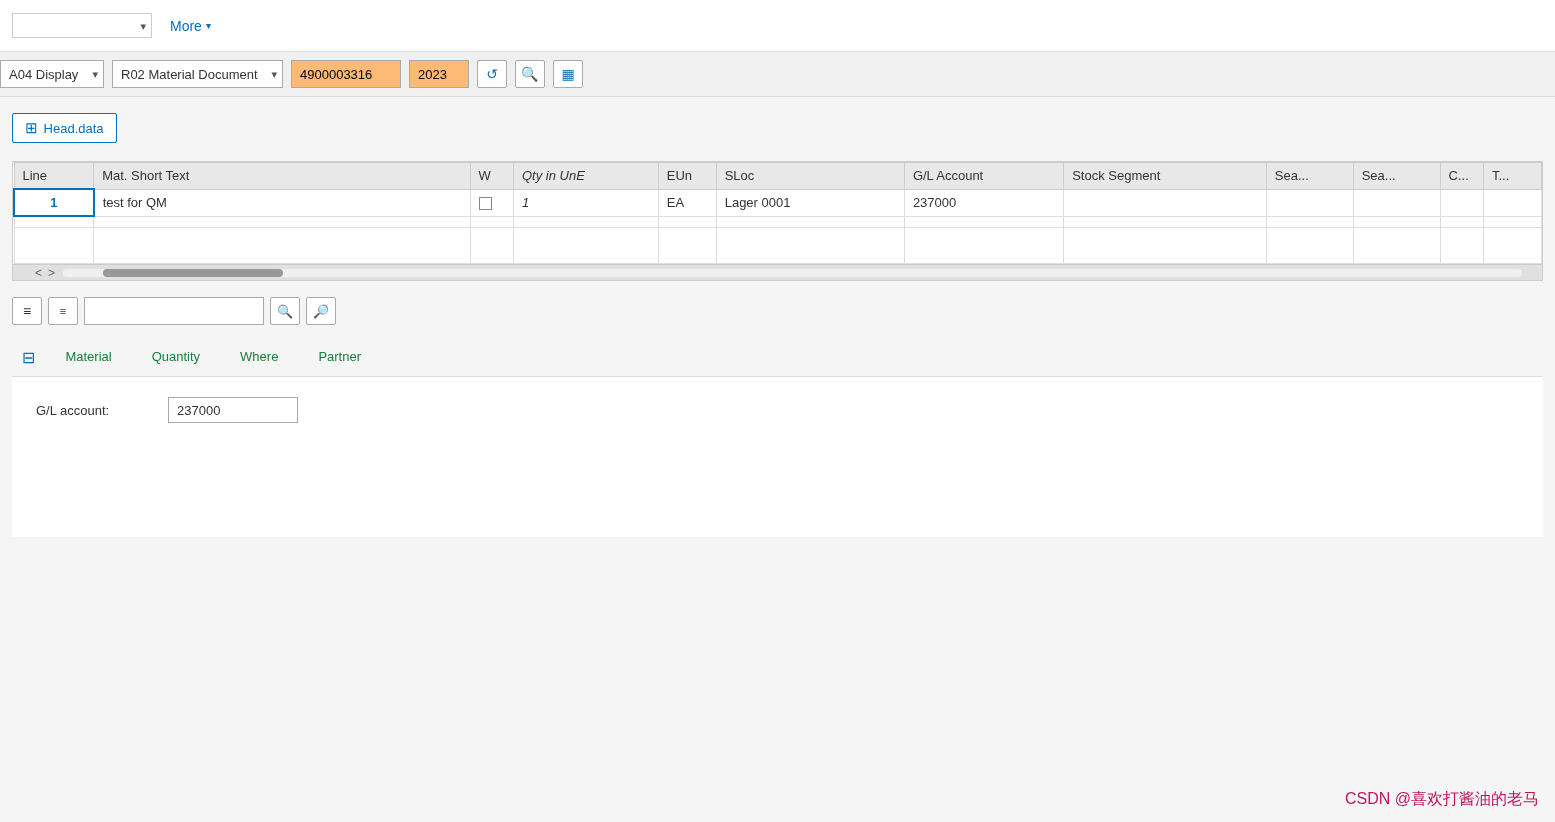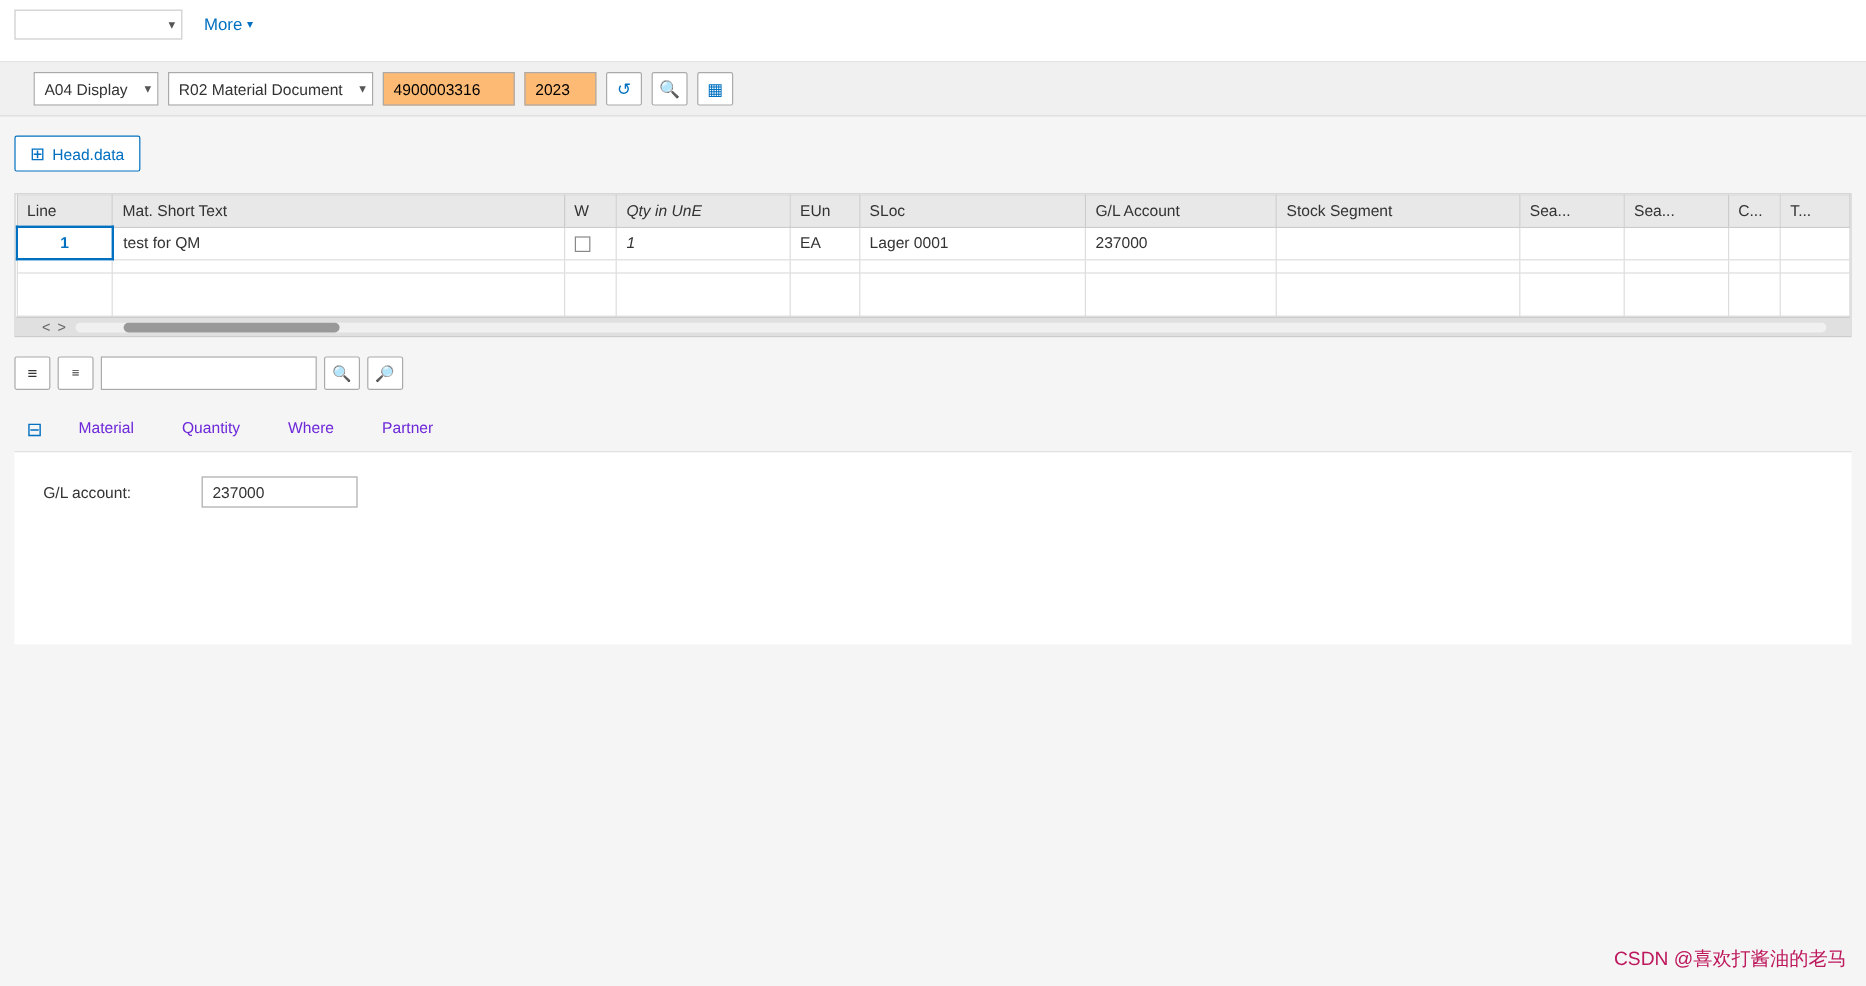"More" .top-bar { align-items: flex-start -> center }
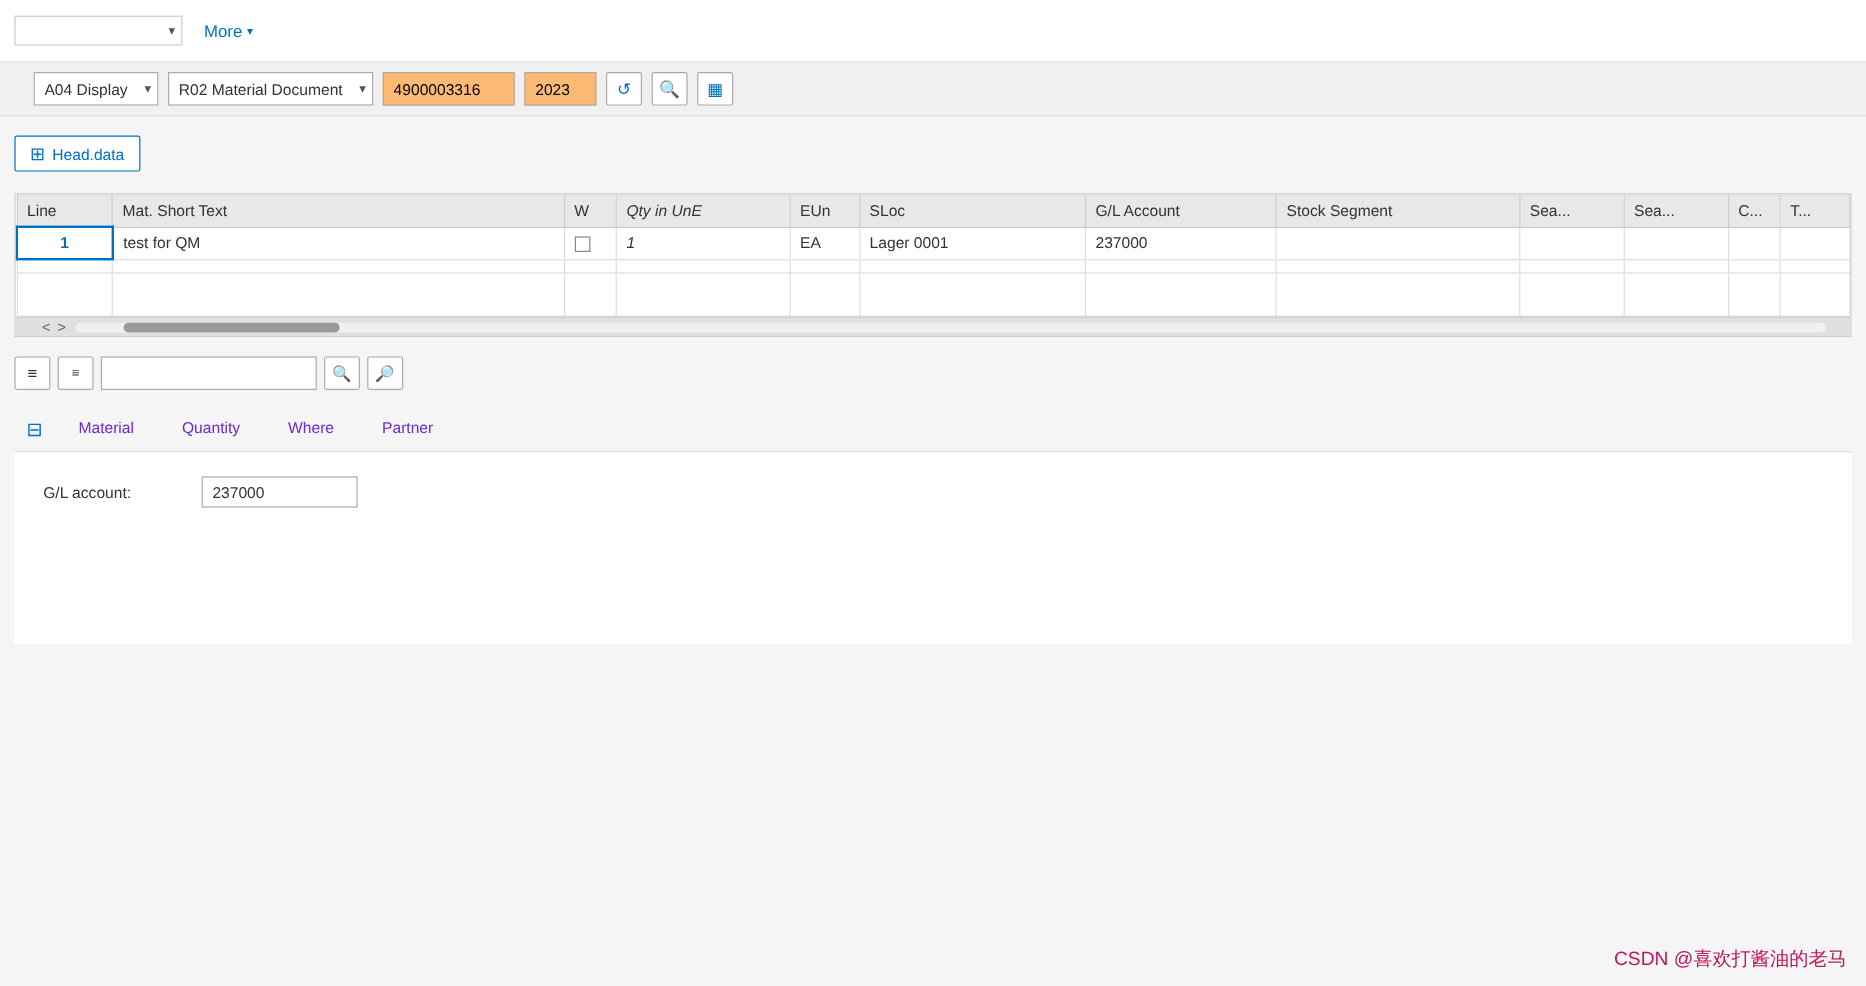"A04 Display" .toolbar-row { padding: 8px 28px -> 8px 0 }
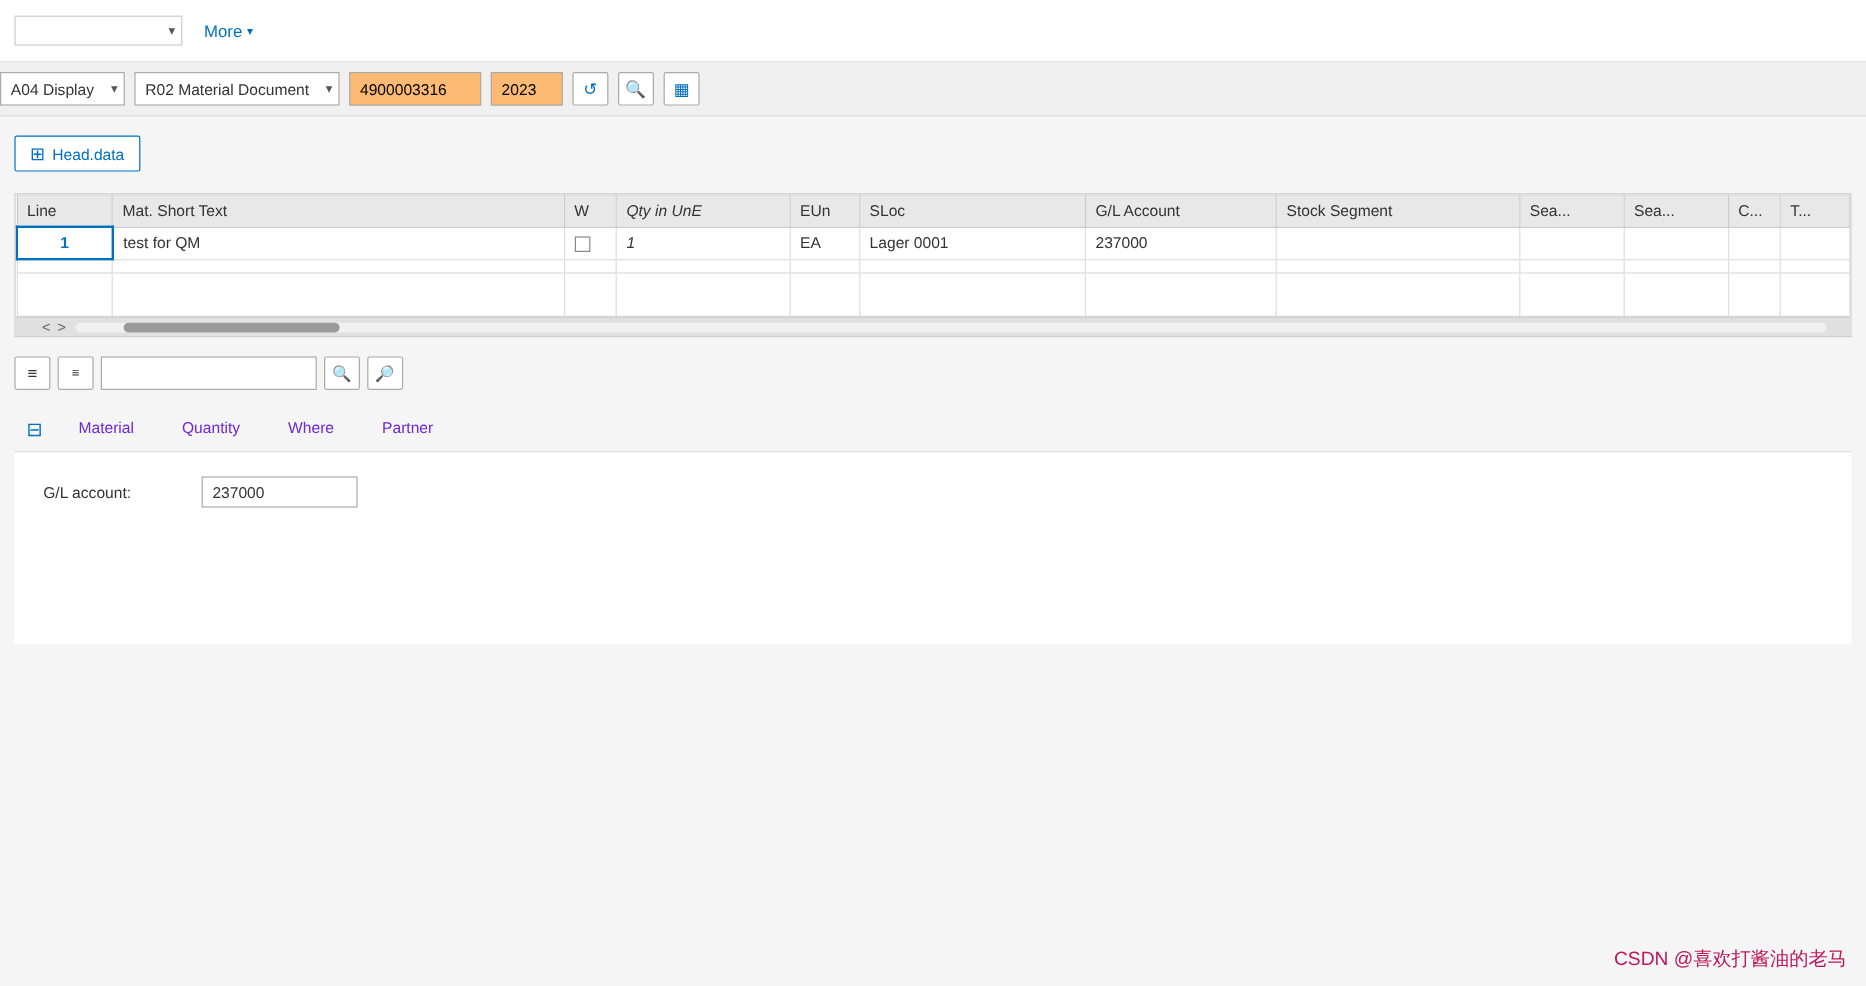"Material" .tab-item { color: #6d28d9 -> #15803d }
